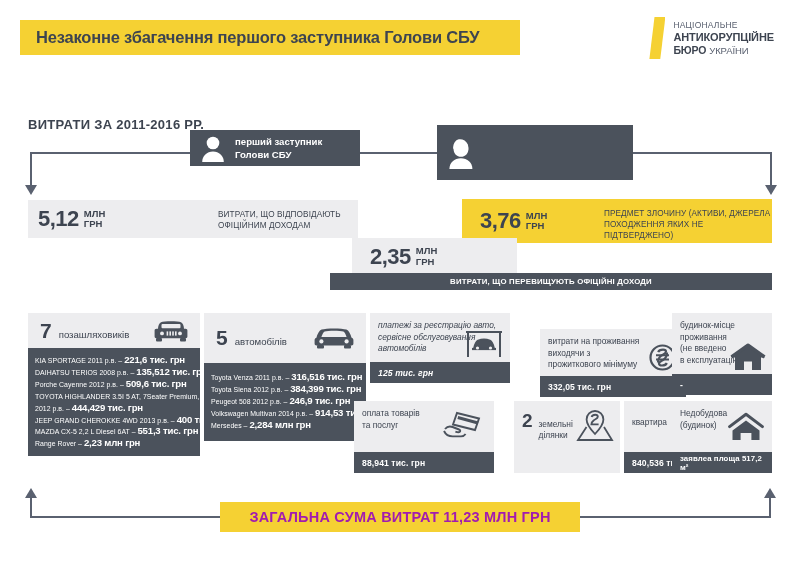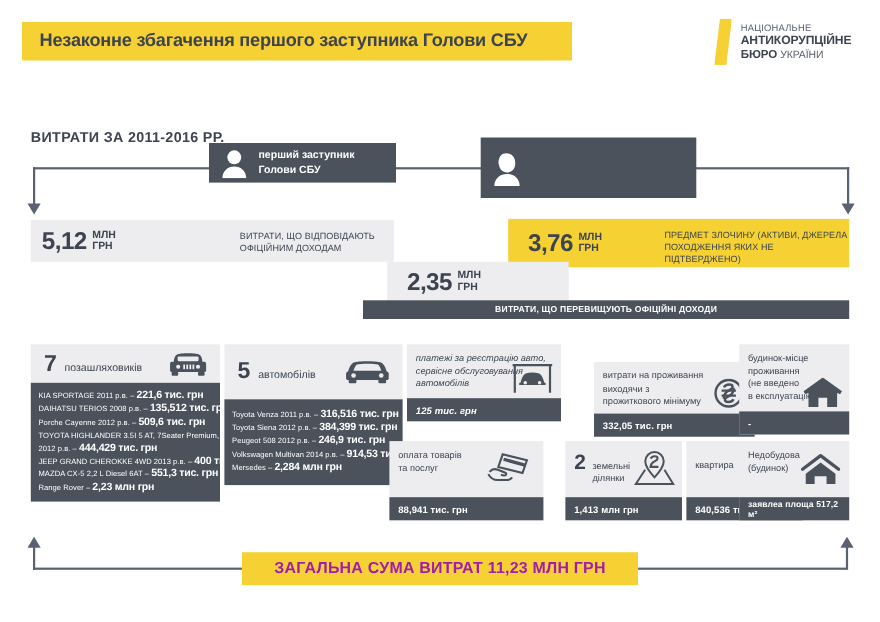"1,413 млн грн" div.foot { html: <div> <span>1,413 млн грн</span> </div> -> none }
